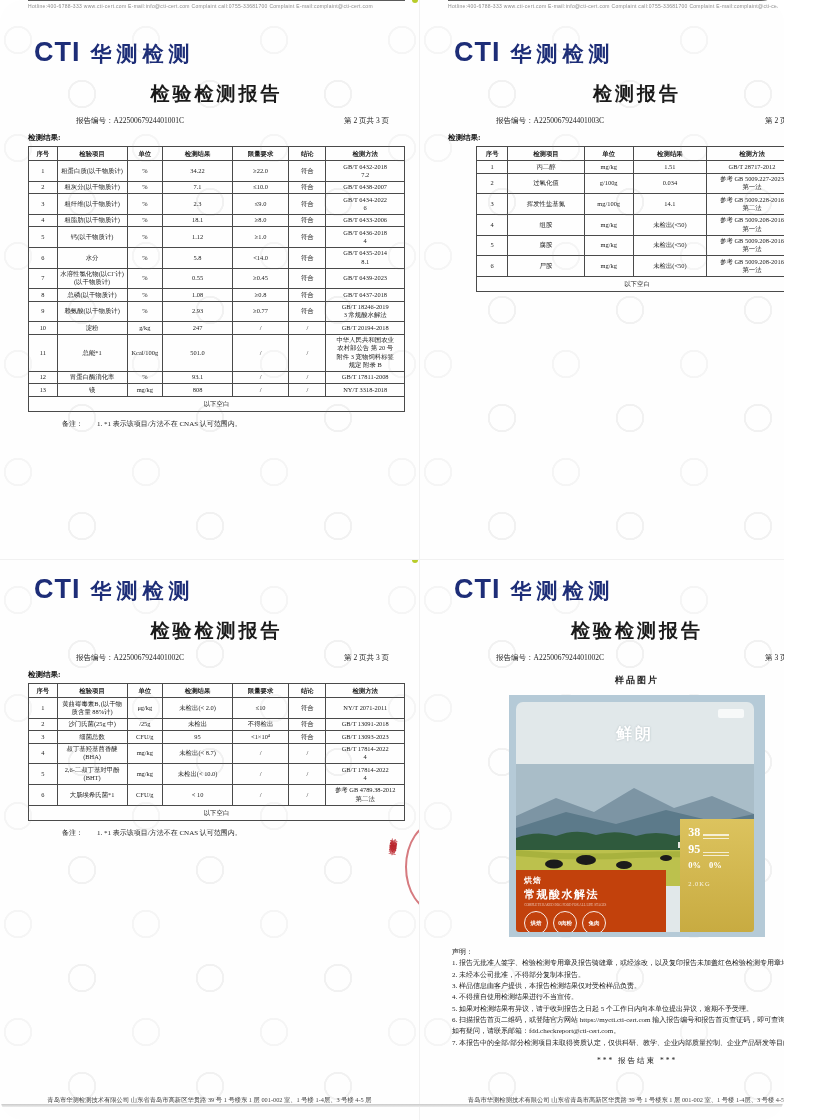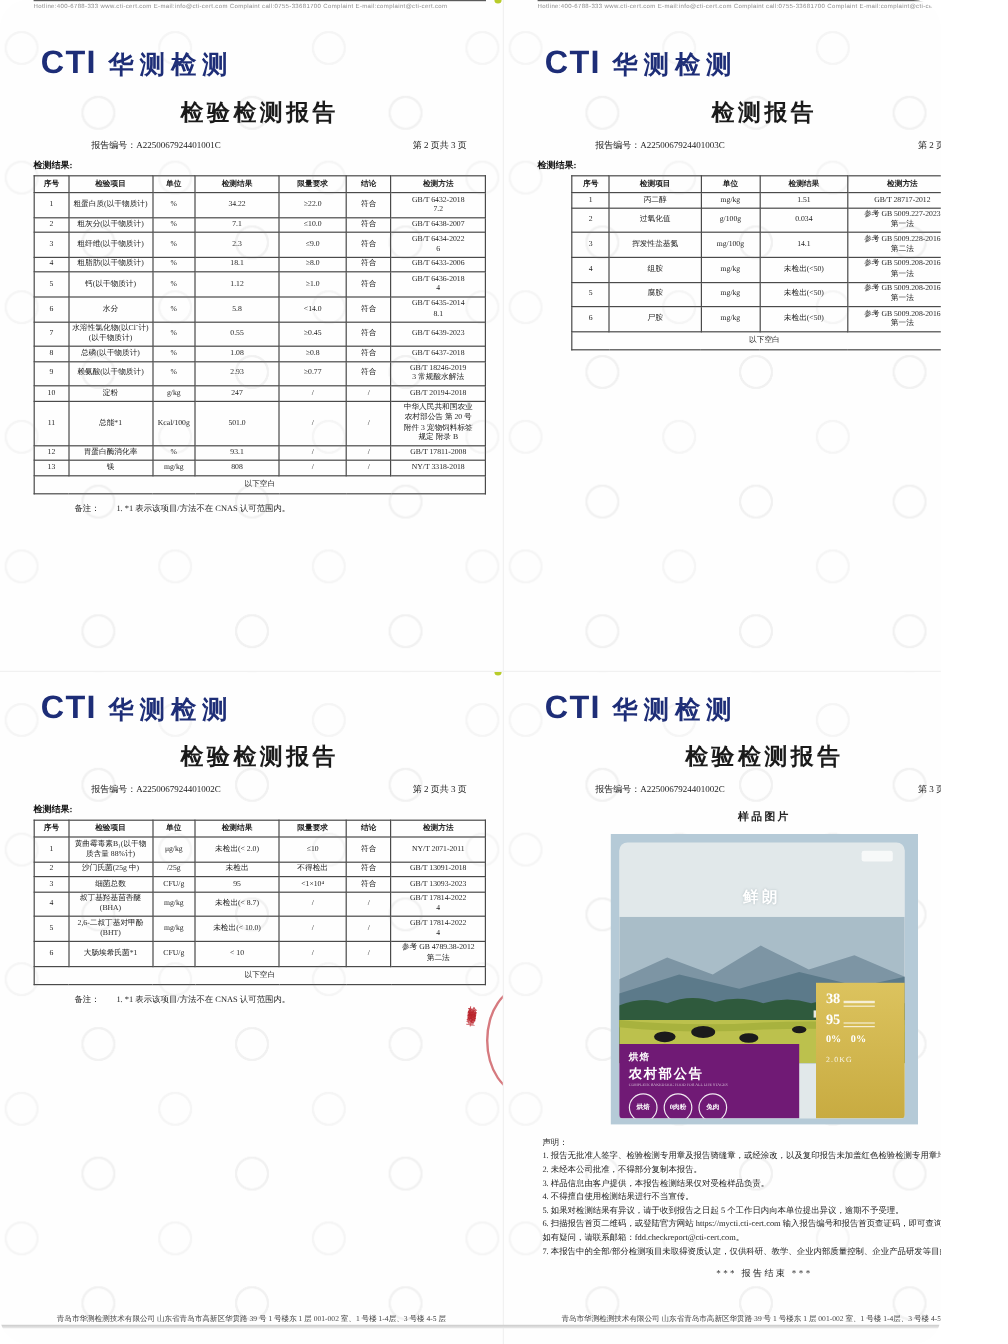"鲜朗" .bag-brand { font-size: 13px -> 16px; margin-top: 15px -> none }
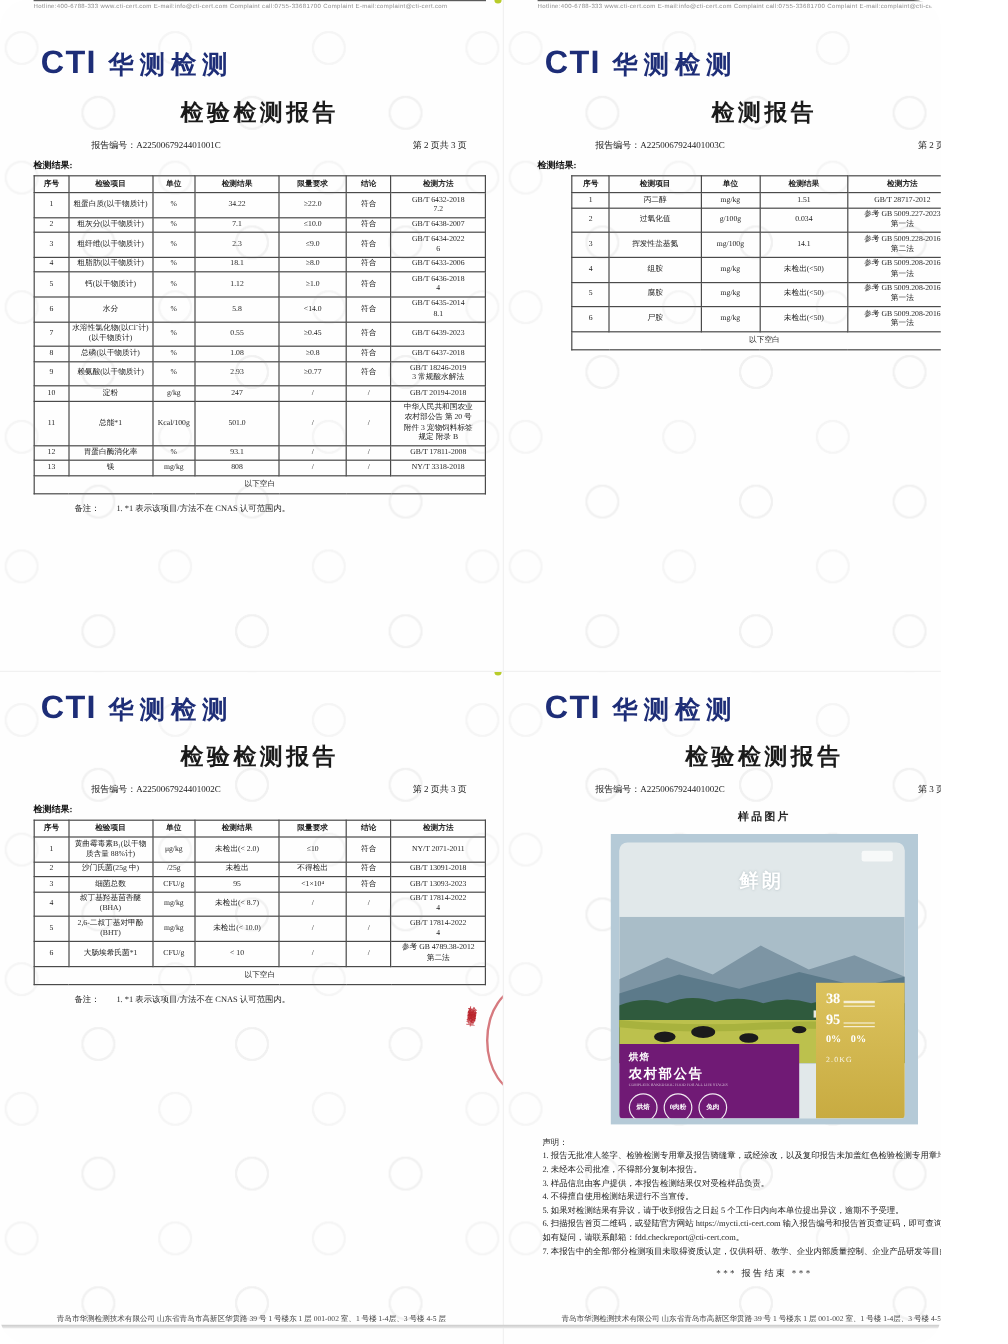"烘焙" .panel-navy { background: #701a75 -> #c2410c }
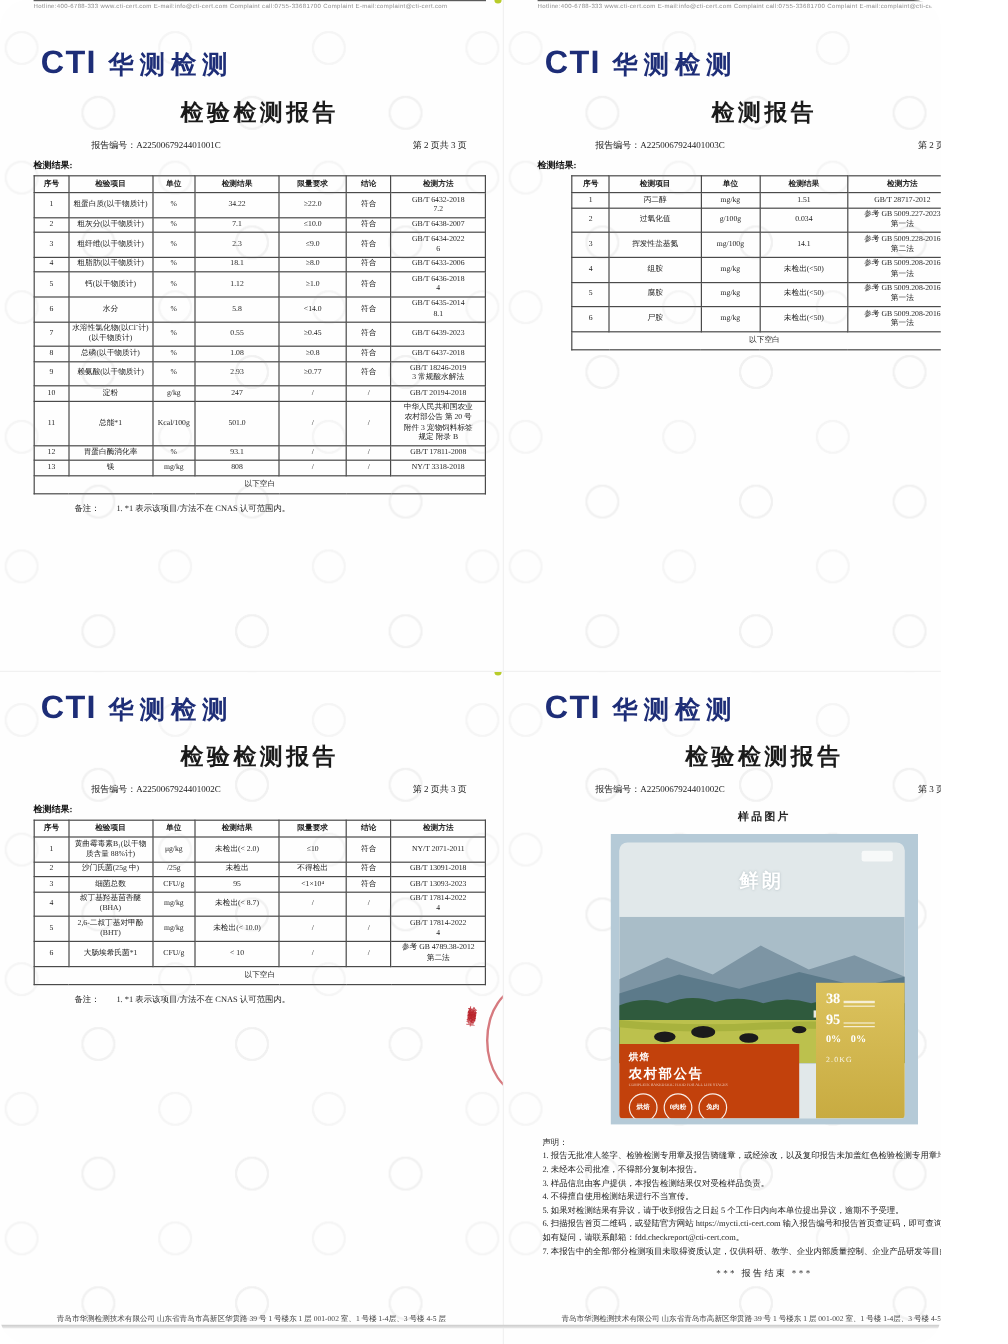"农村部公告" div.pn-line2 { text: 农村部公告 -> 常规酸水解法 }
